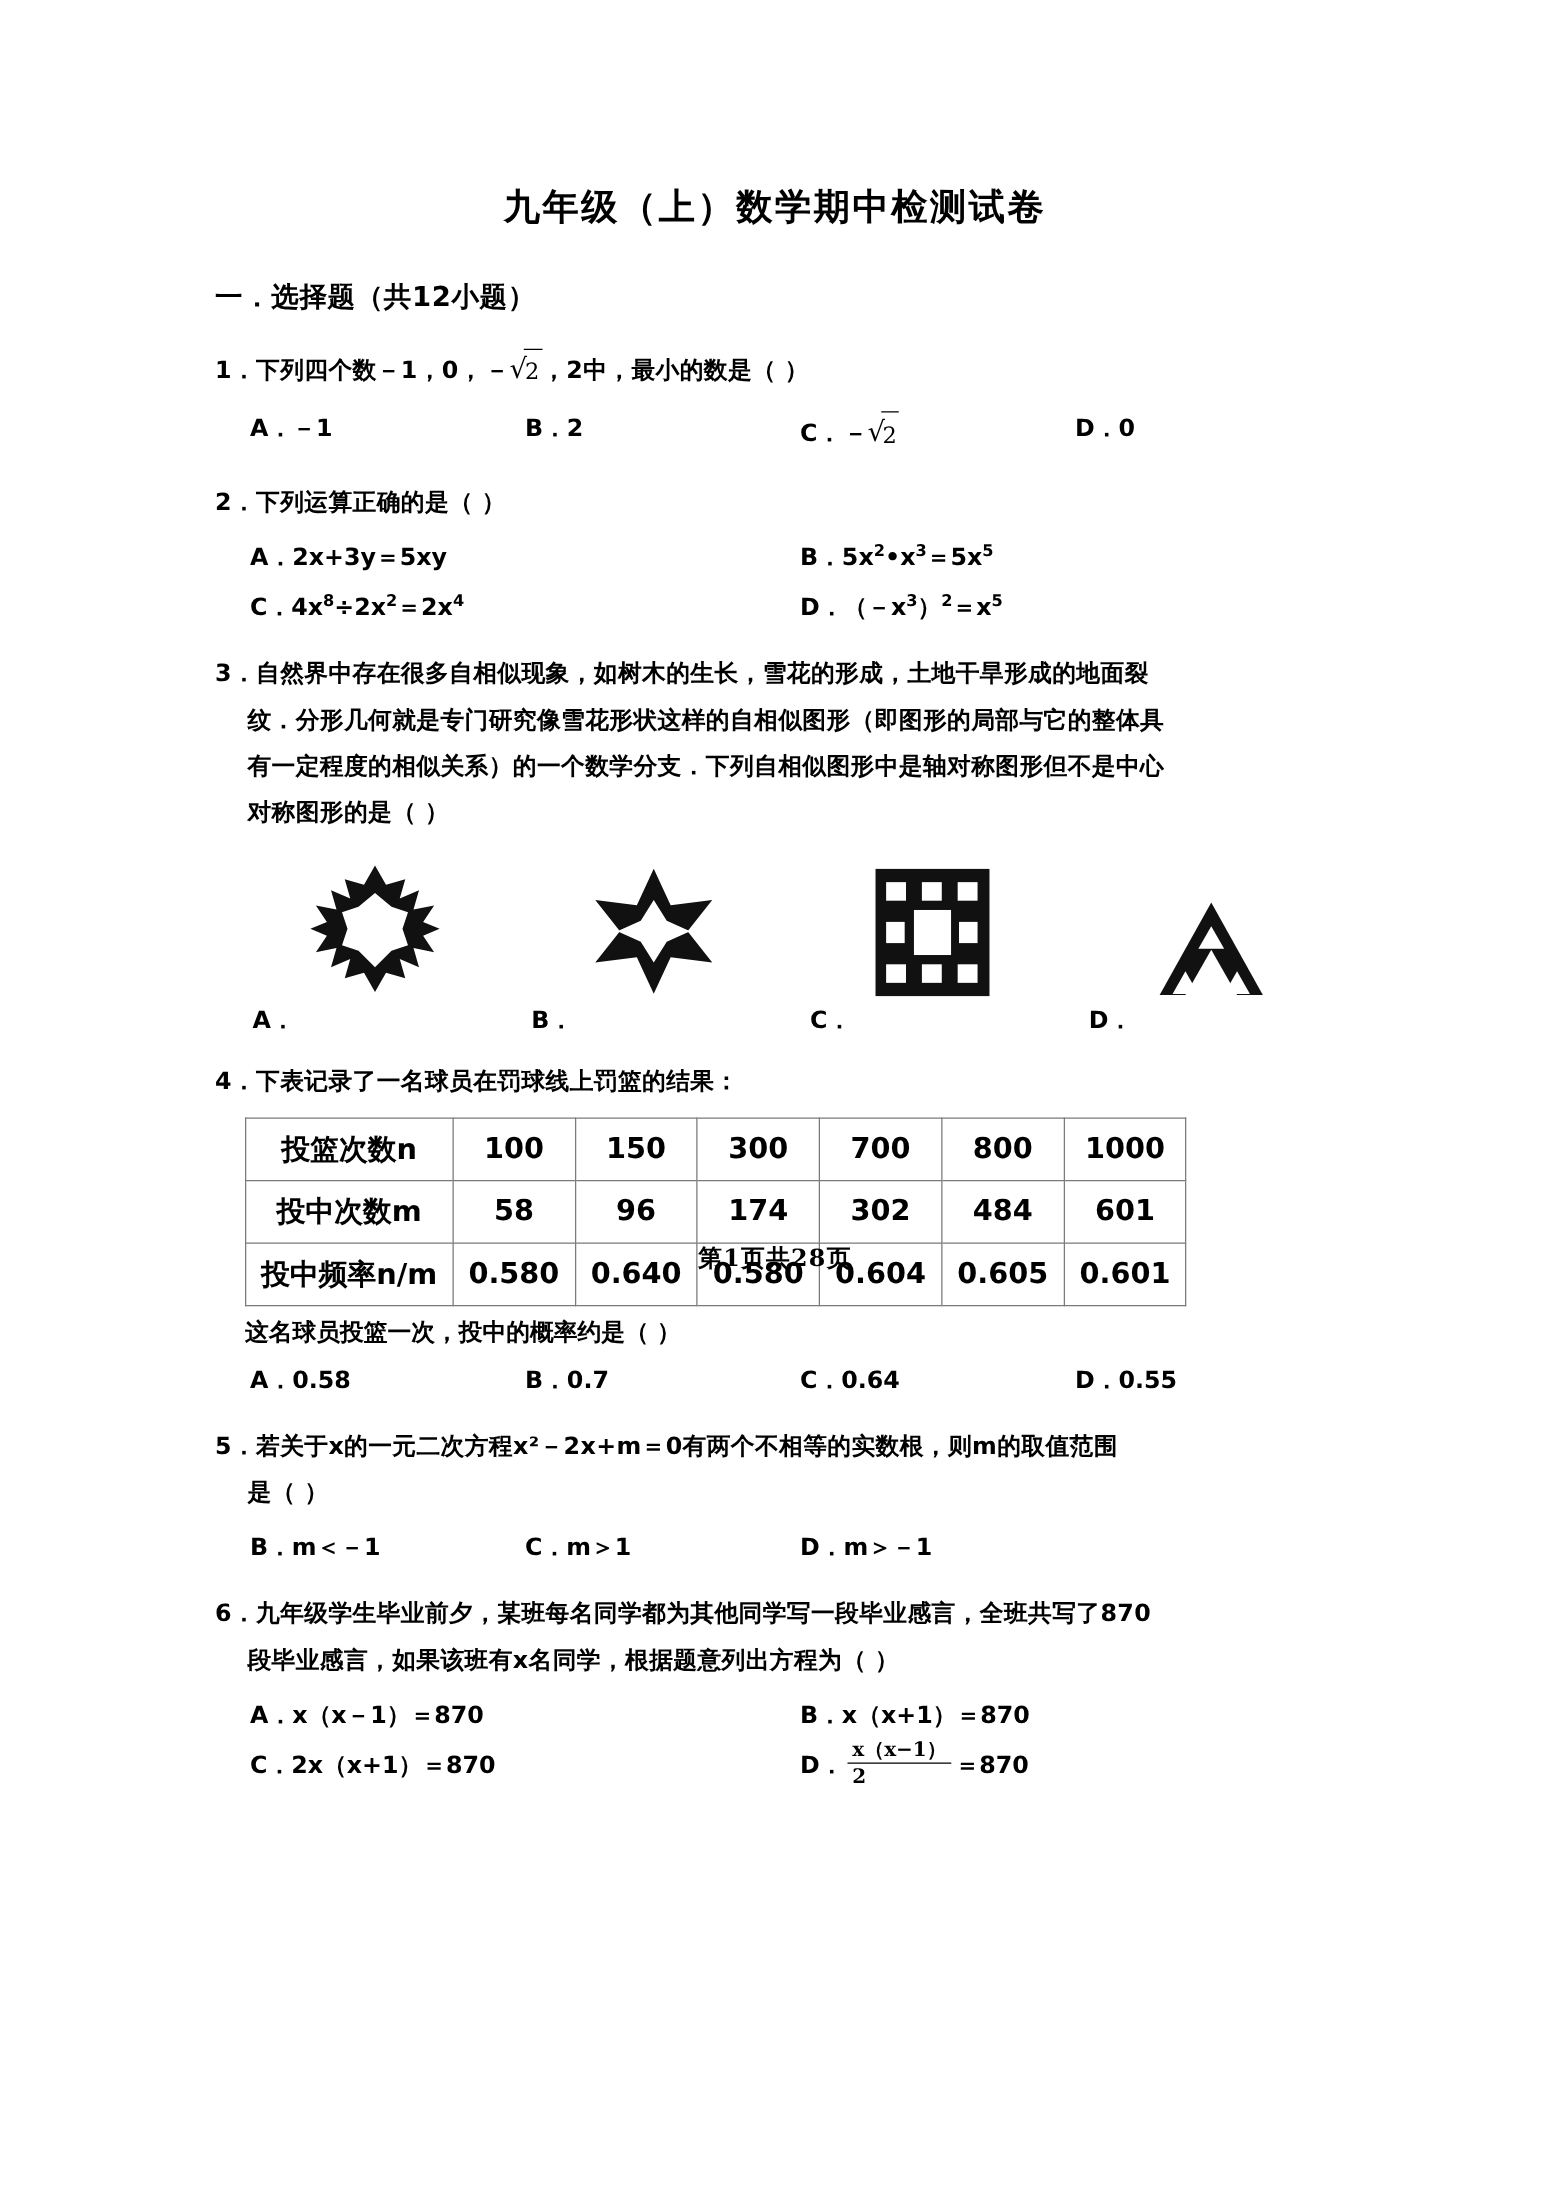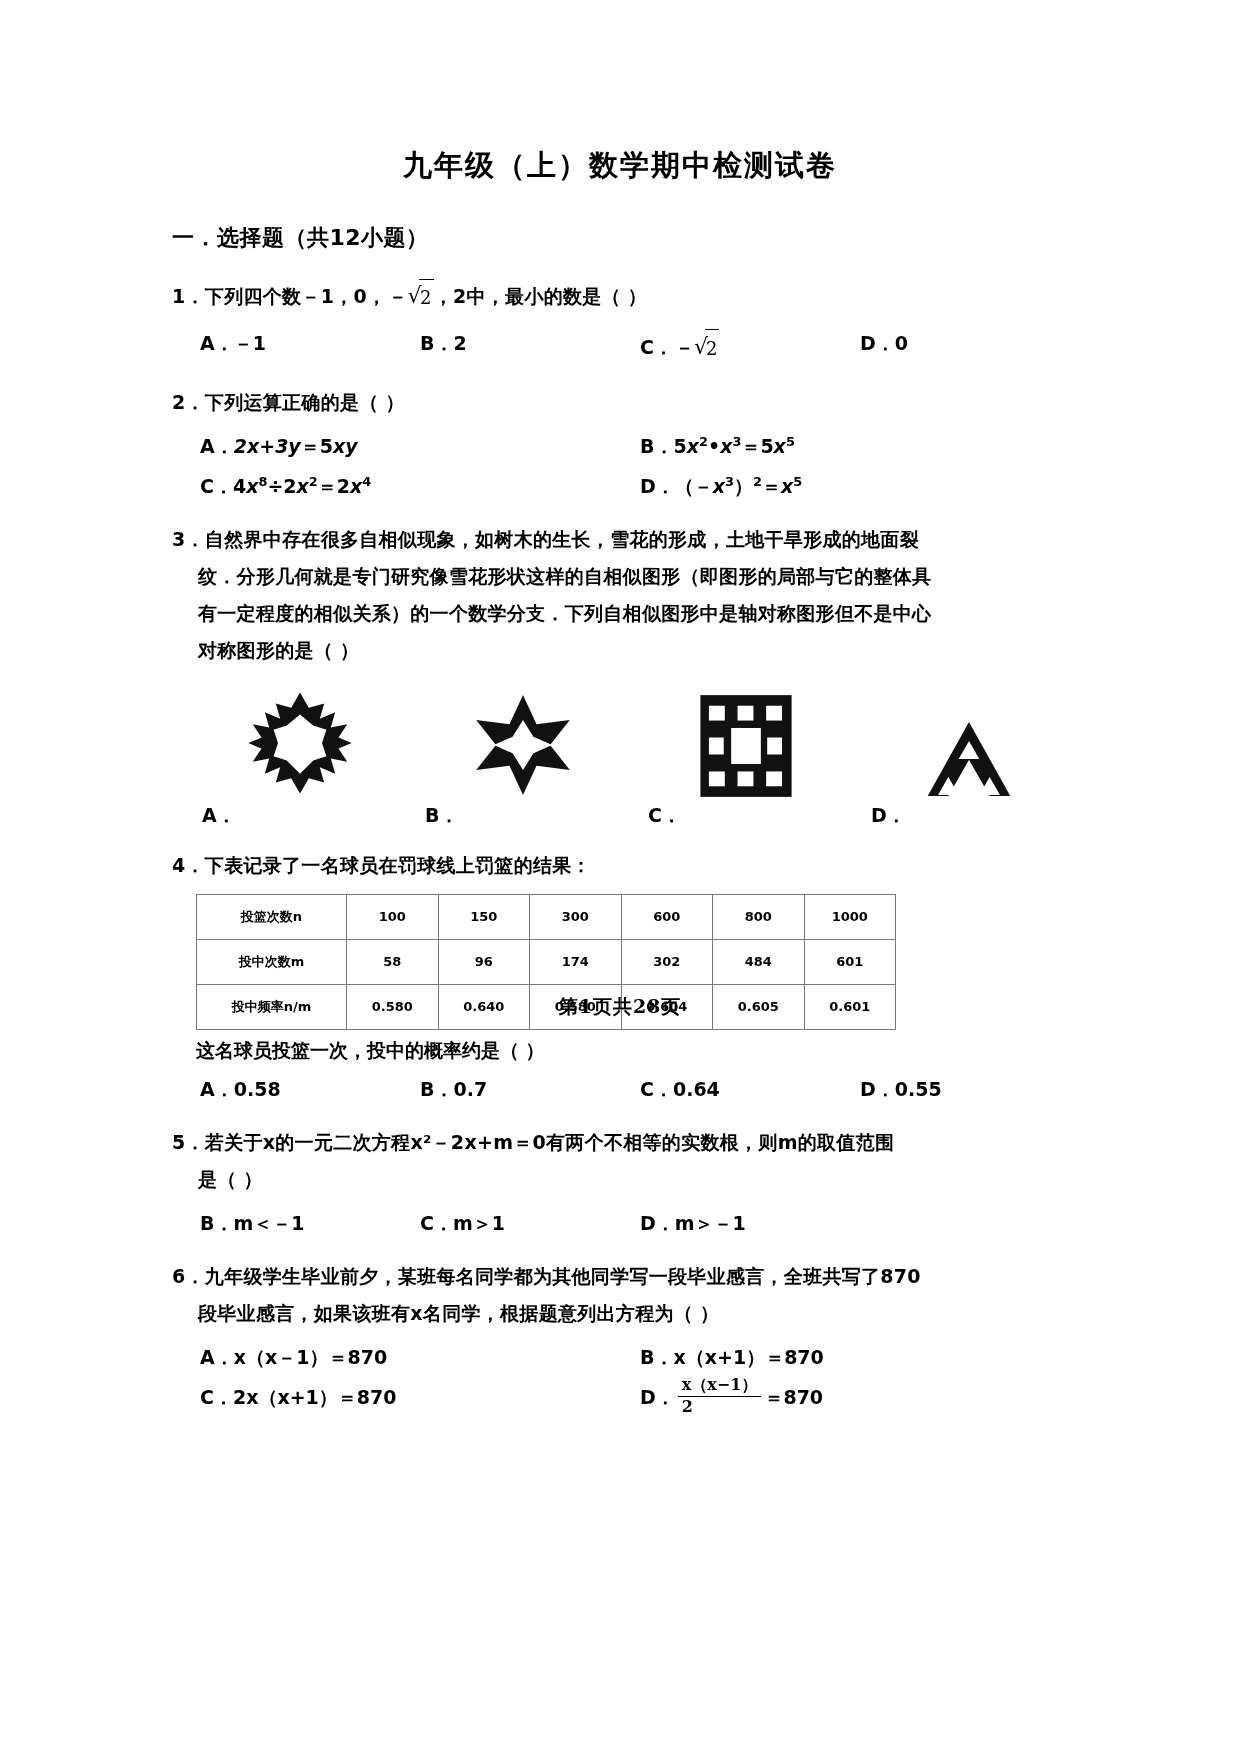"2x" .it { font-style: italic -> none }
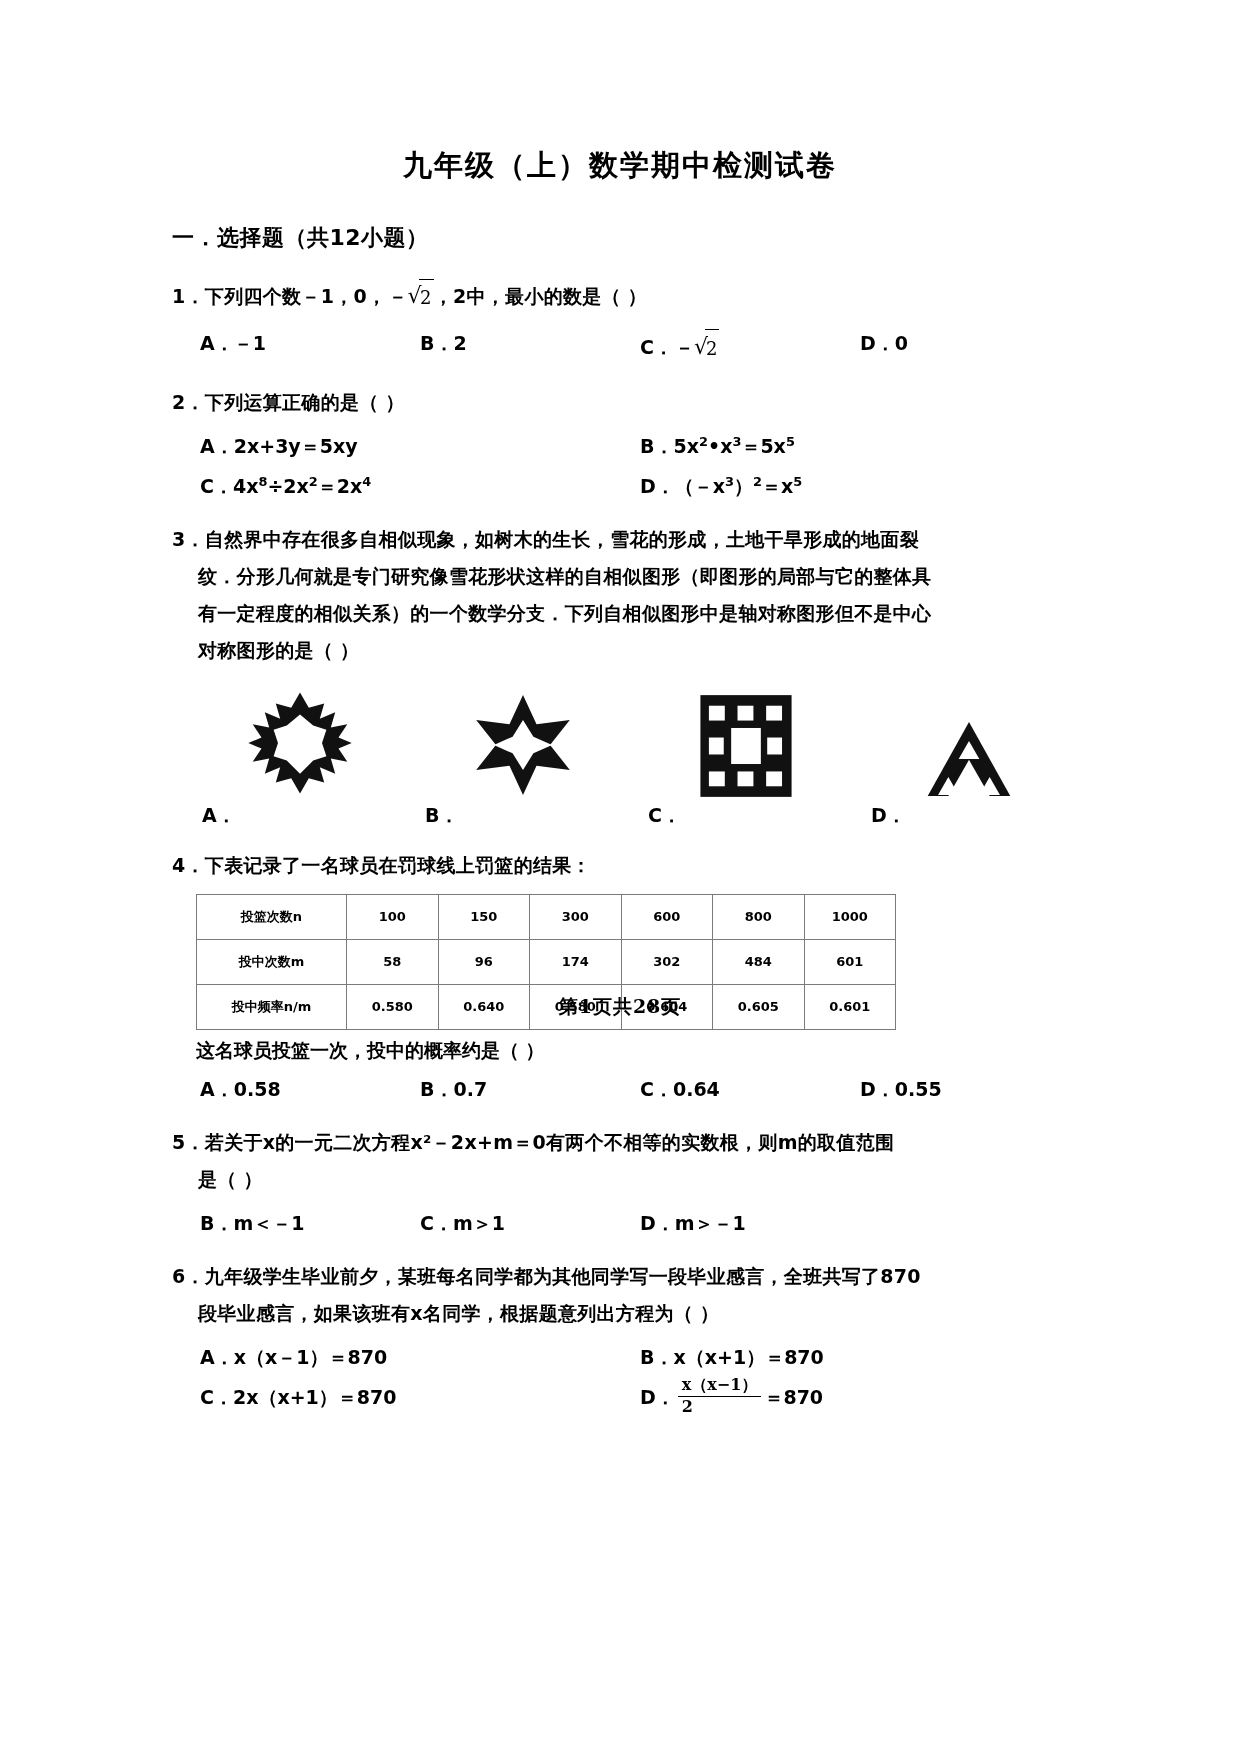"投篮次数n" table.data { font-size: 13px -> 23px }
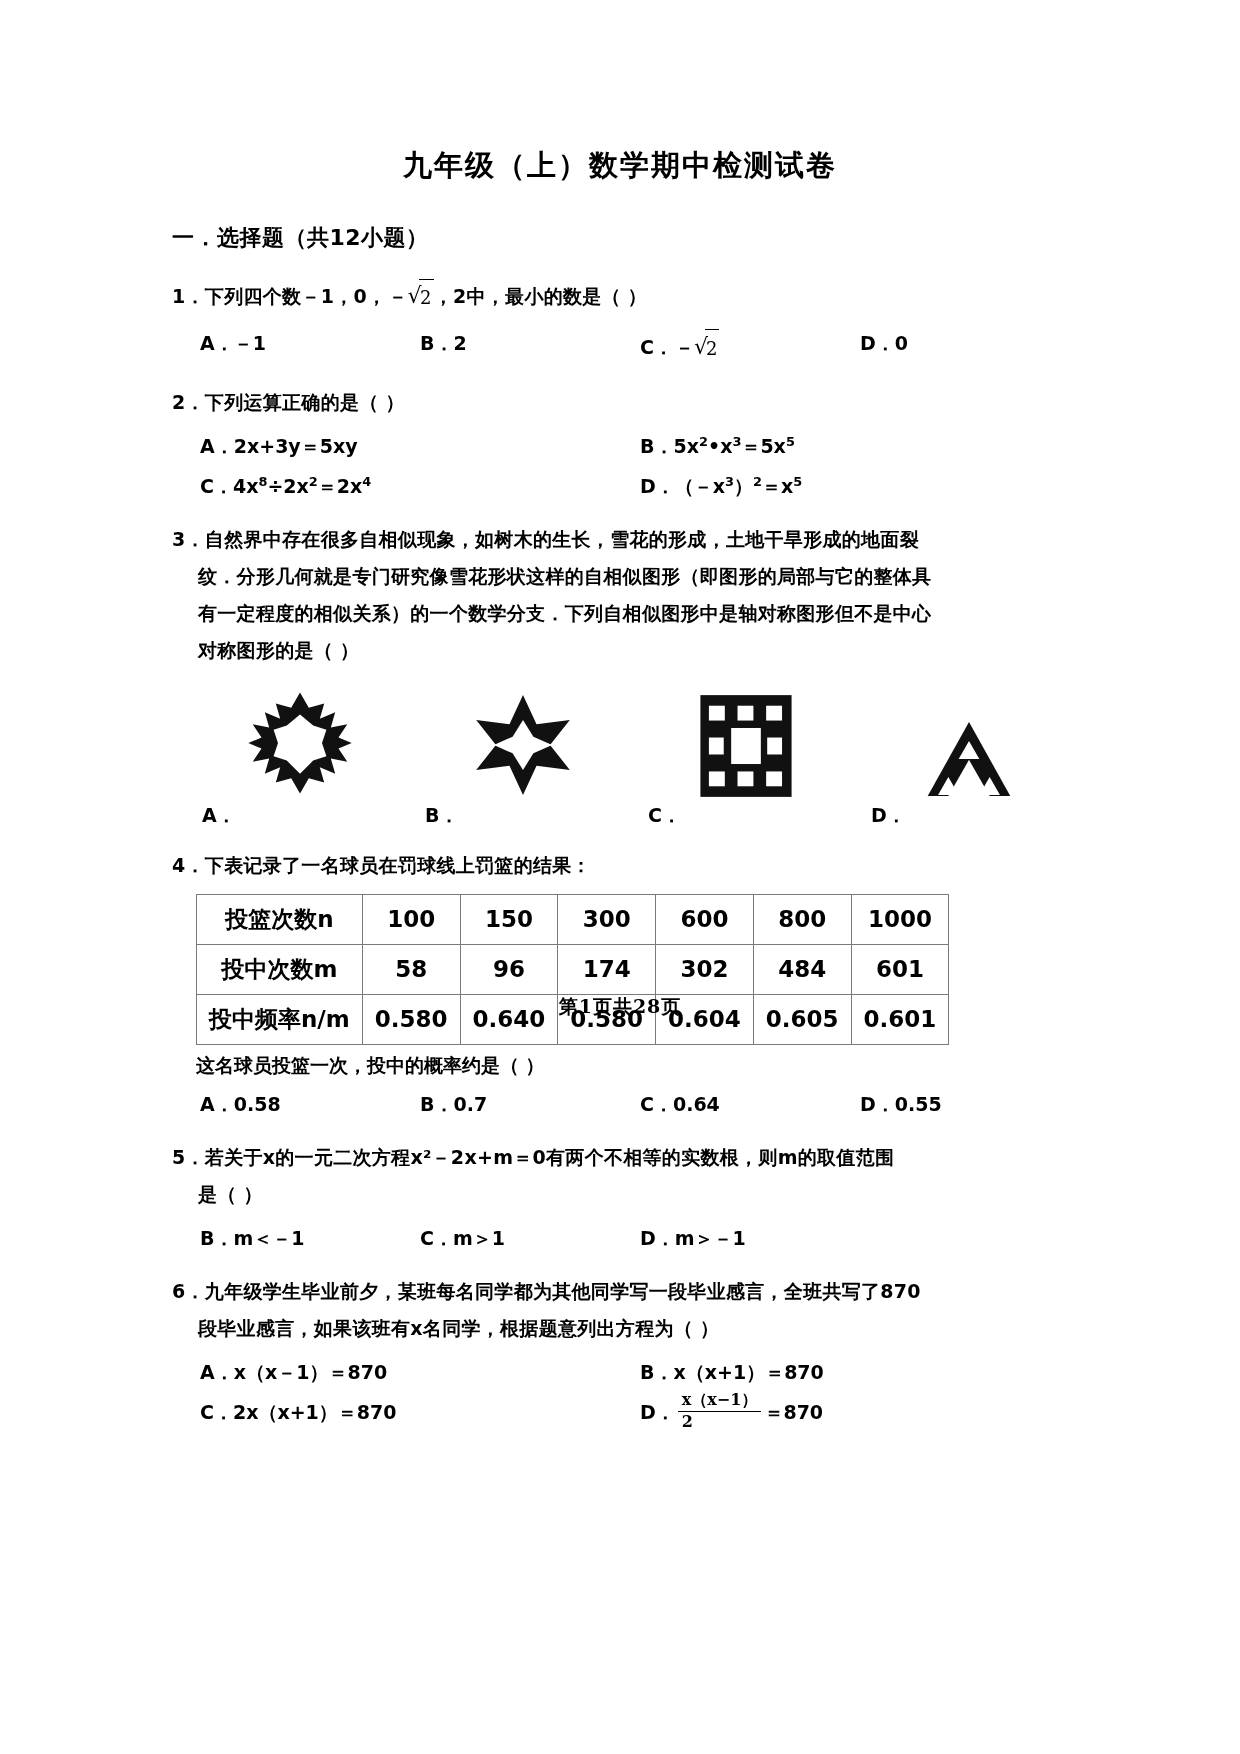"600" td { text: 600 -> 700 }
